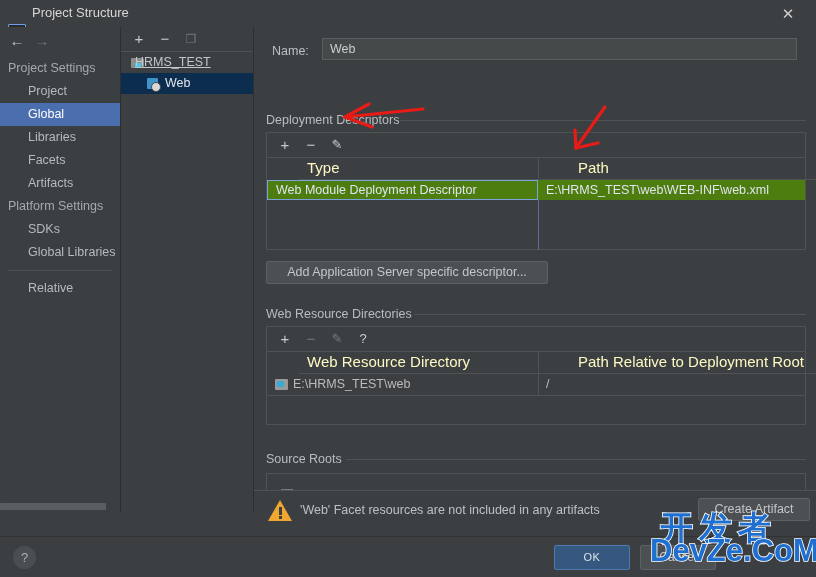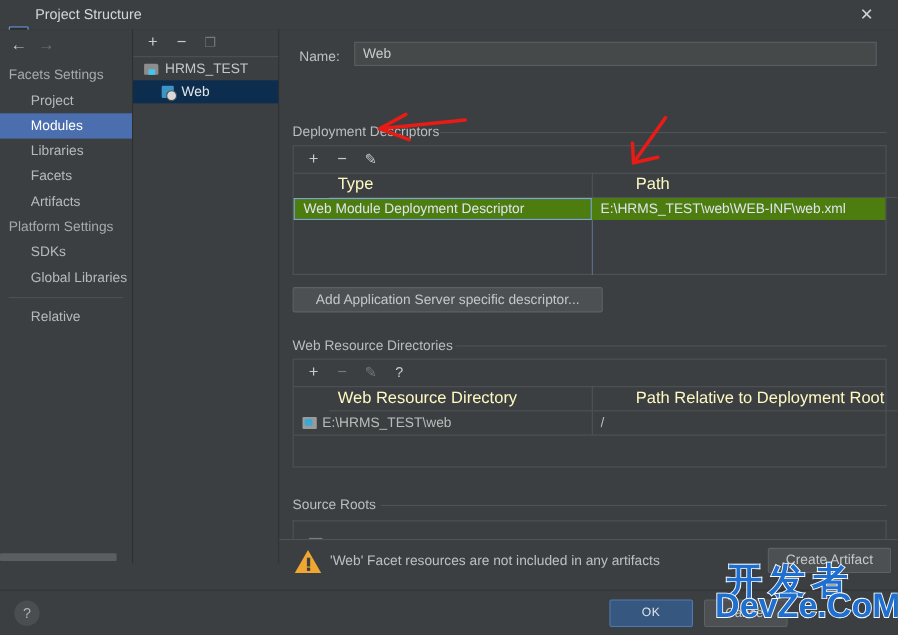"Facets Settings" div.side-group { text: Facets -> Project }
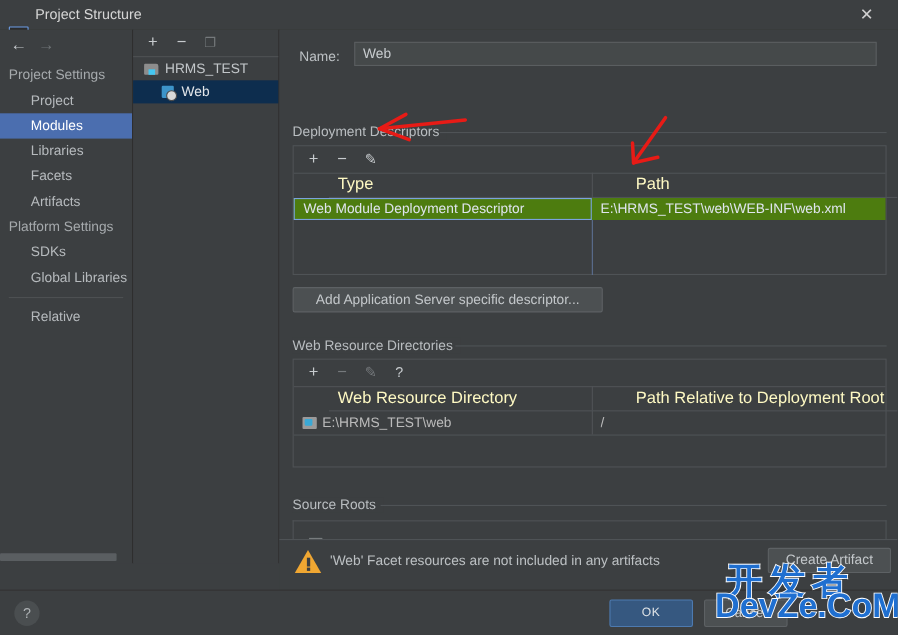"HRMS_TEST" span.lbl { left: 29px -> 14px; text-decoration: none -> underline }
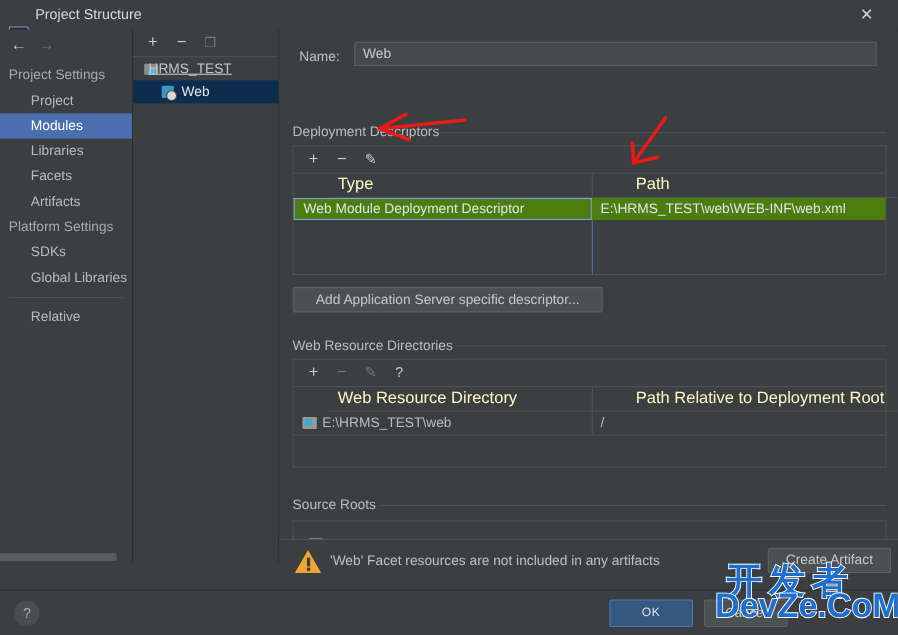"Modules" div.side-item { text: Modules -> Global }
